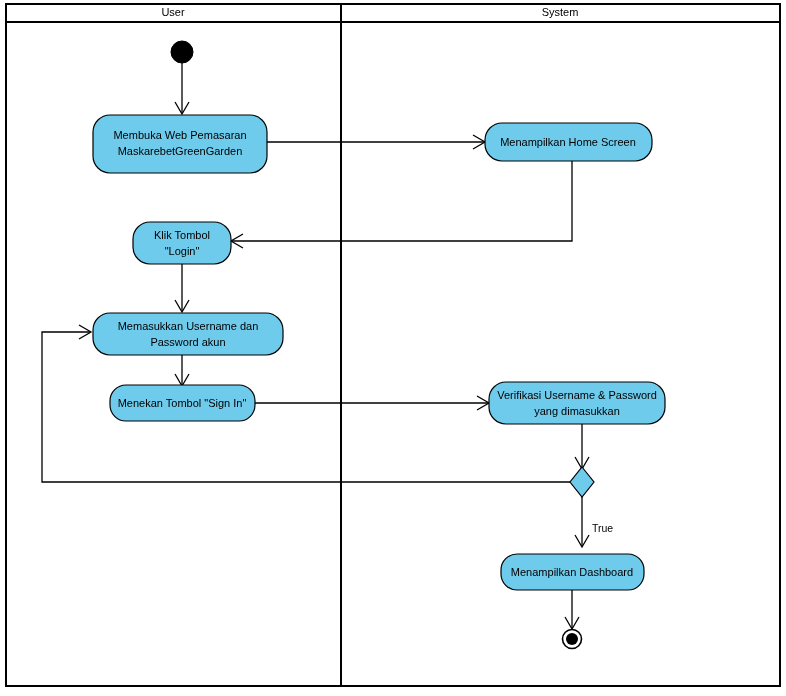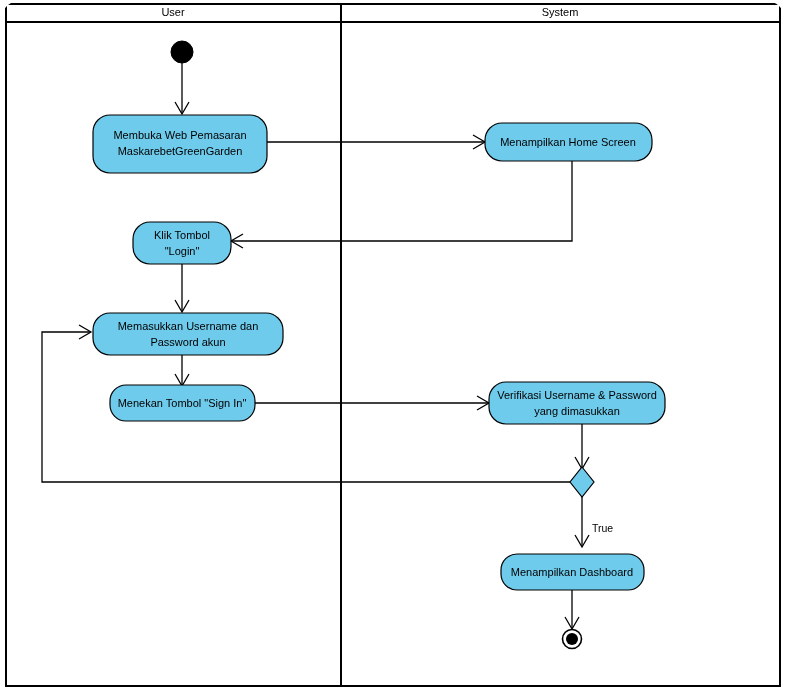"User" #root { border-radius: 22px -> none }
